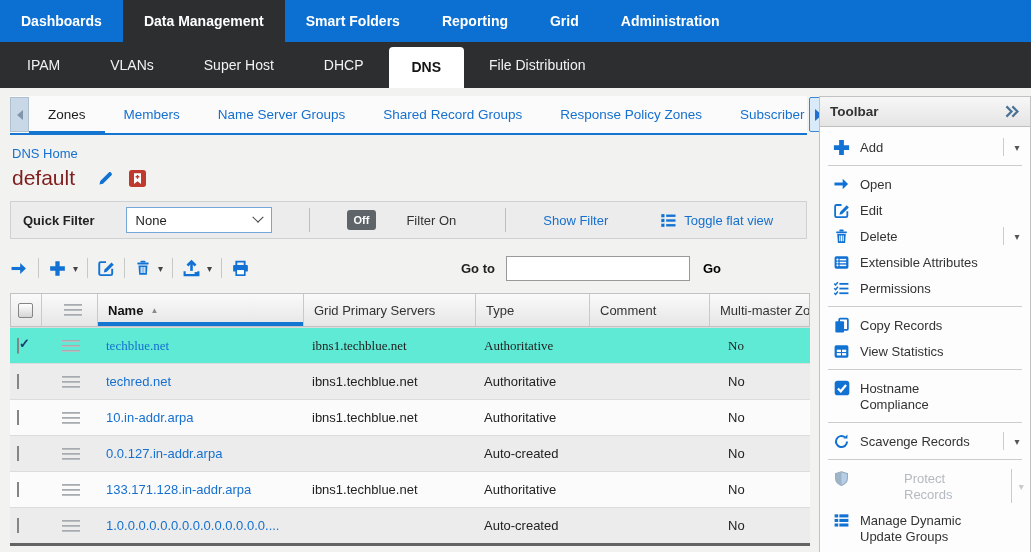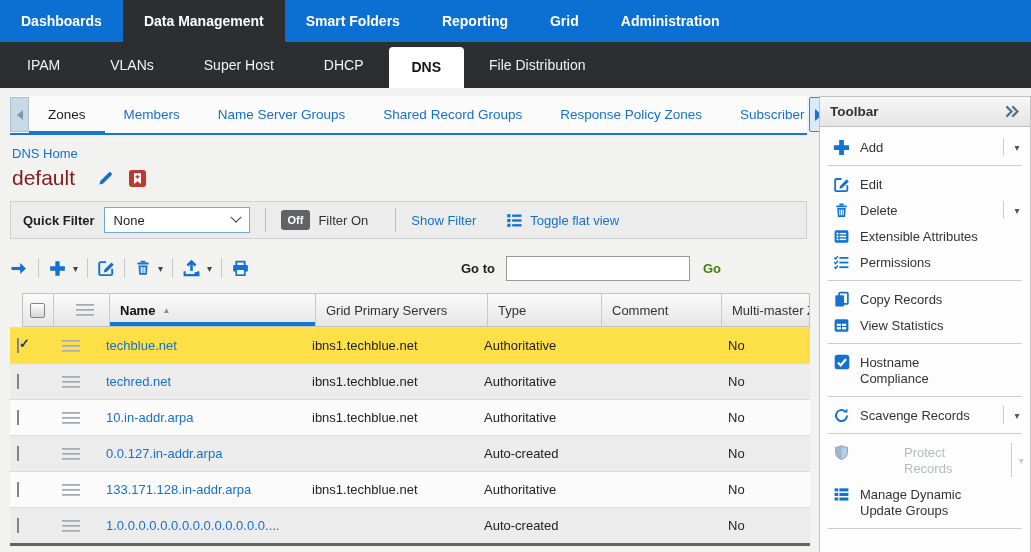"Open" div.sb-item { html: none -> <div> <span> <svg> <rect></rect> <path></path> </svg> </span> <span>Open</span> </div> }
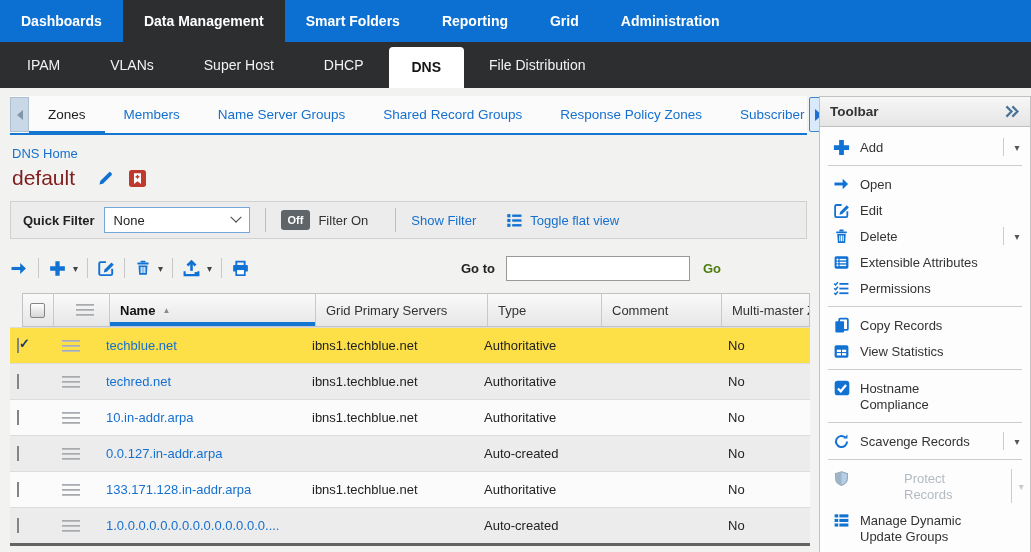"Quick Filter" .quickfilter { gap: none -> 22px }
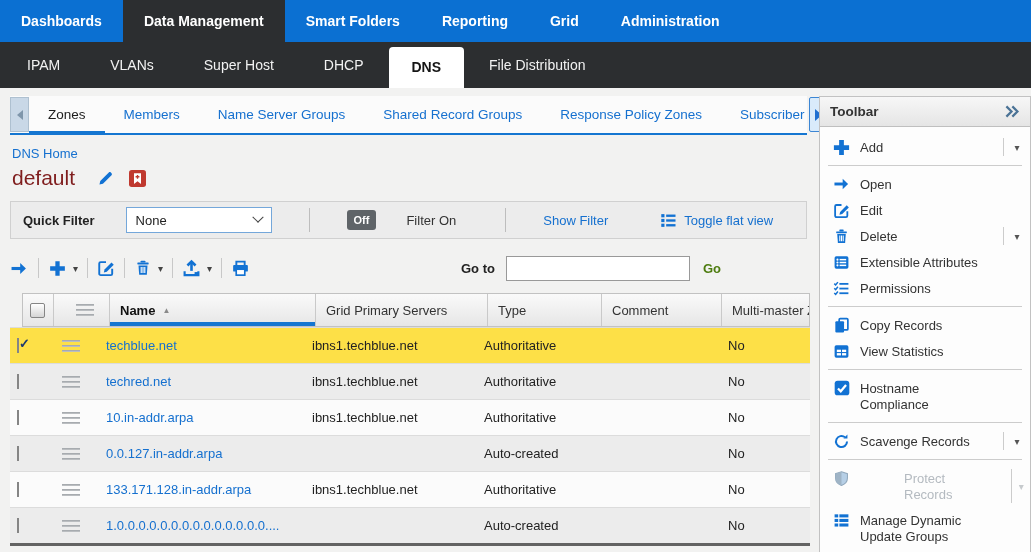"Go" .go-btn { color: #4d7c0f -> #000000 }
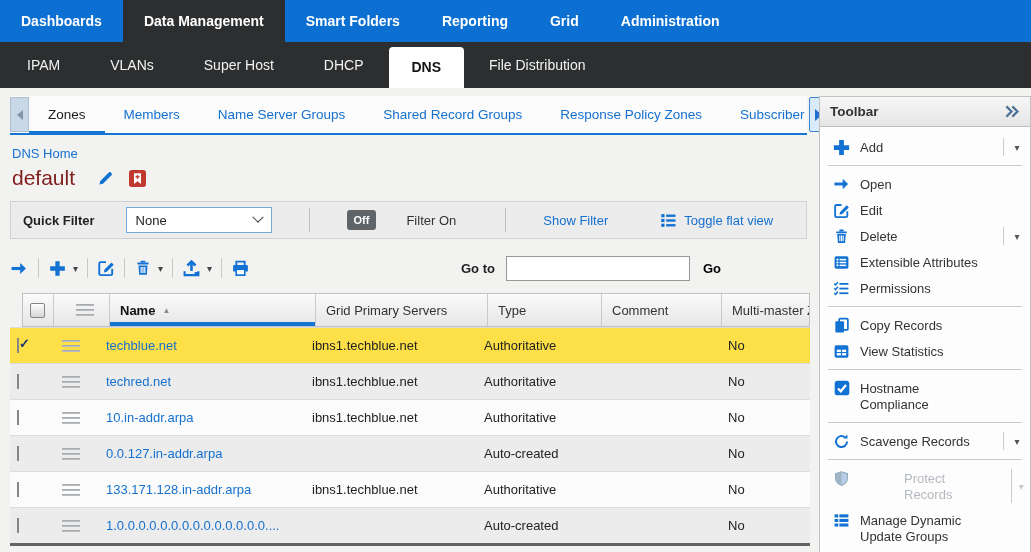"Name" .thead { margin-left: 12px -> none }
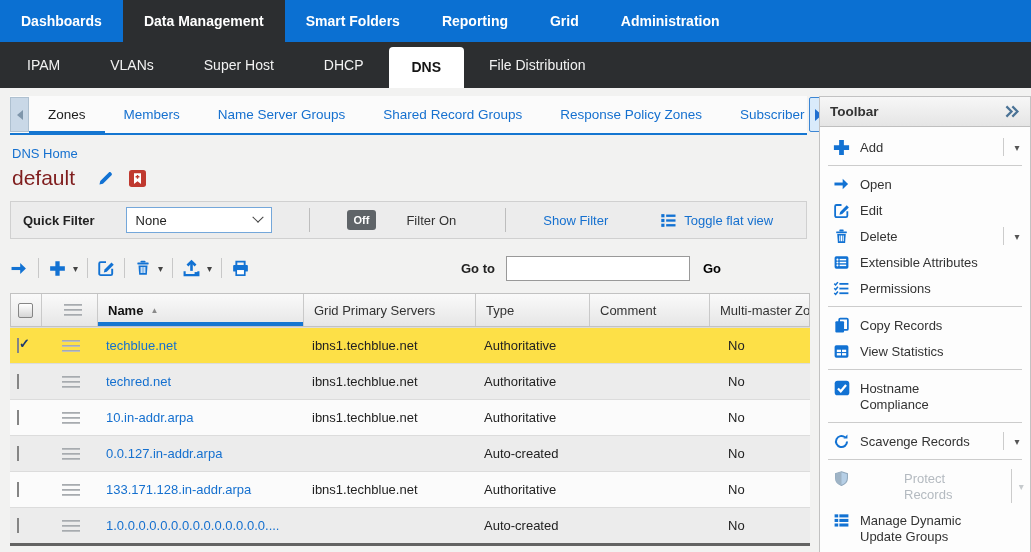"techblue.net" .trow.selected { background: #fde047 -> #5eead4; font-family: none -> Liberation Serif, serif }
